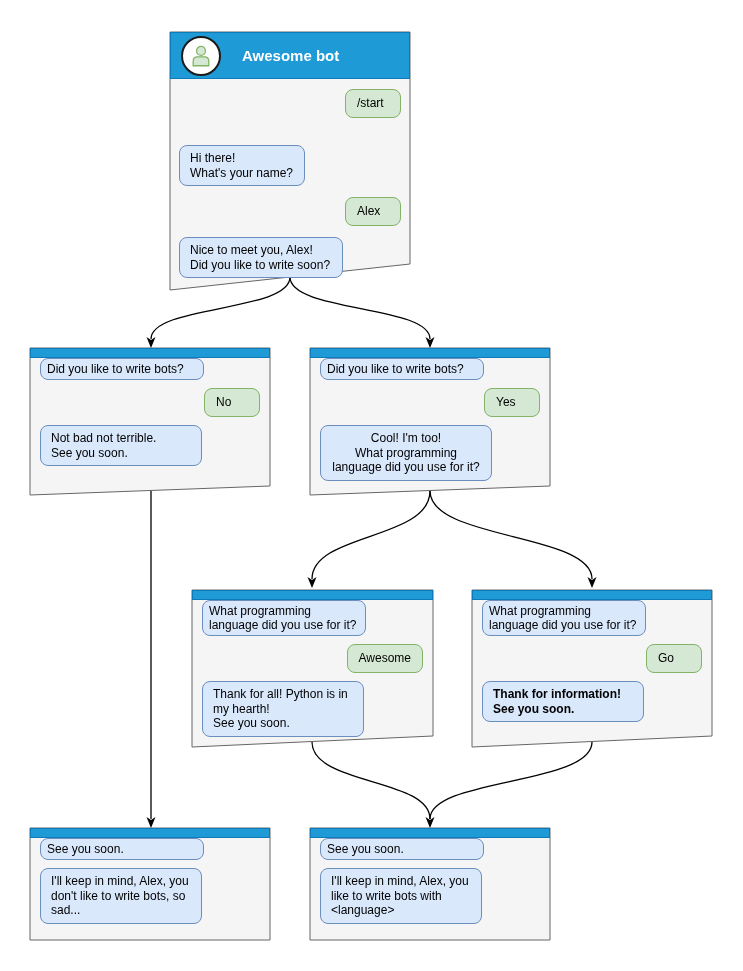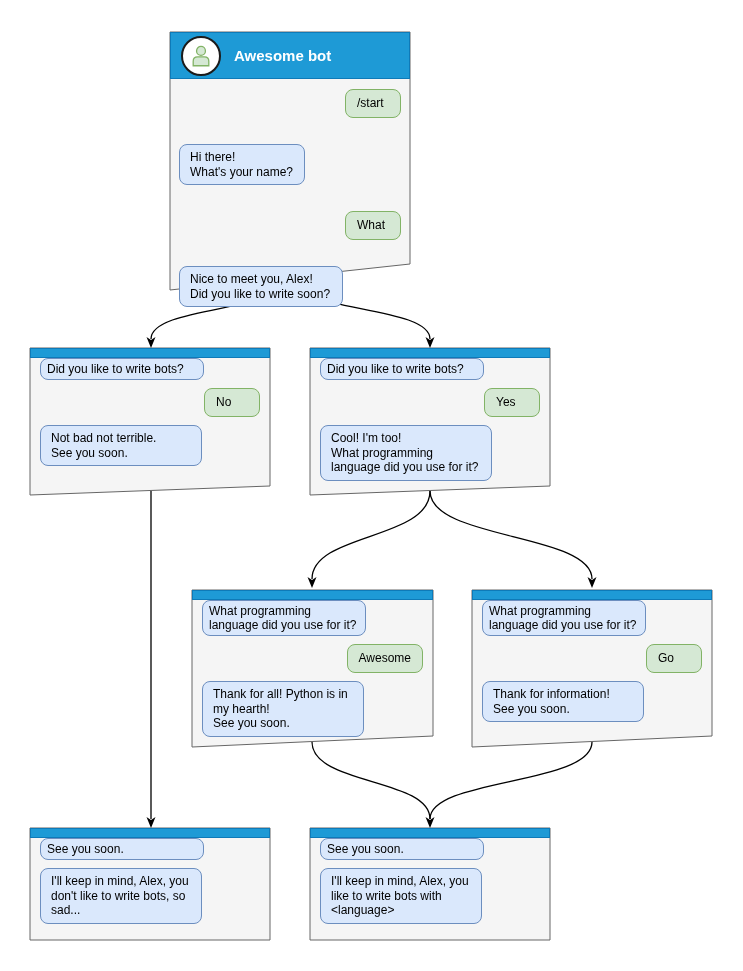"Awesome bot" .title { margin-left: 13px -> 21px }
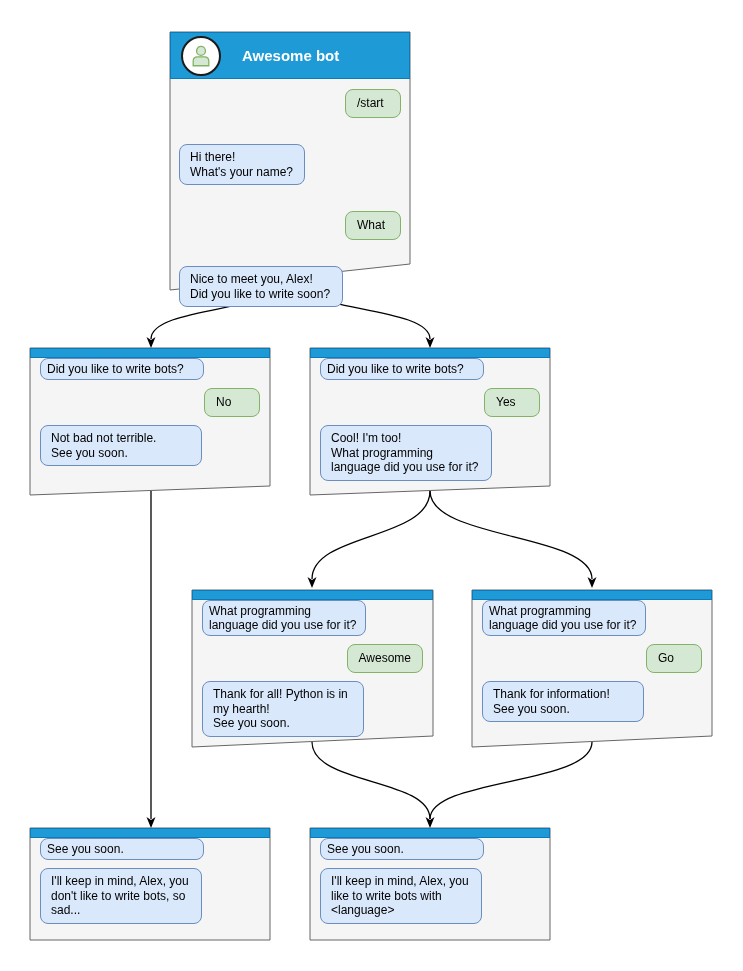"/start" .msgs-main { gap: 26px -> 11px }
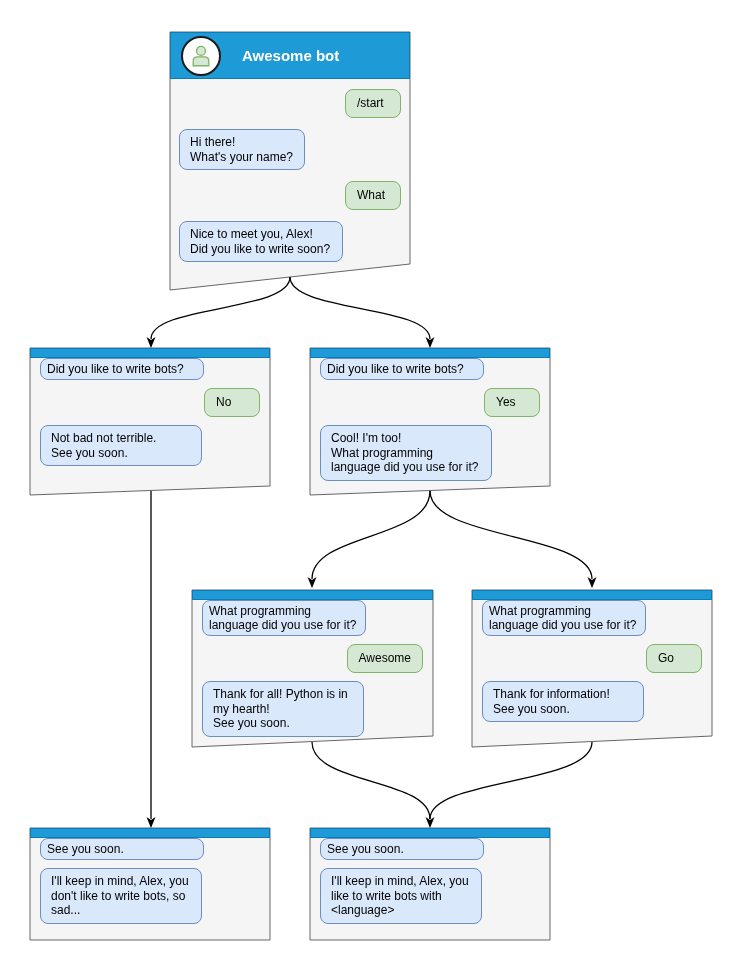"Hi there!" div.bubble { margin-top: none -> 16px }
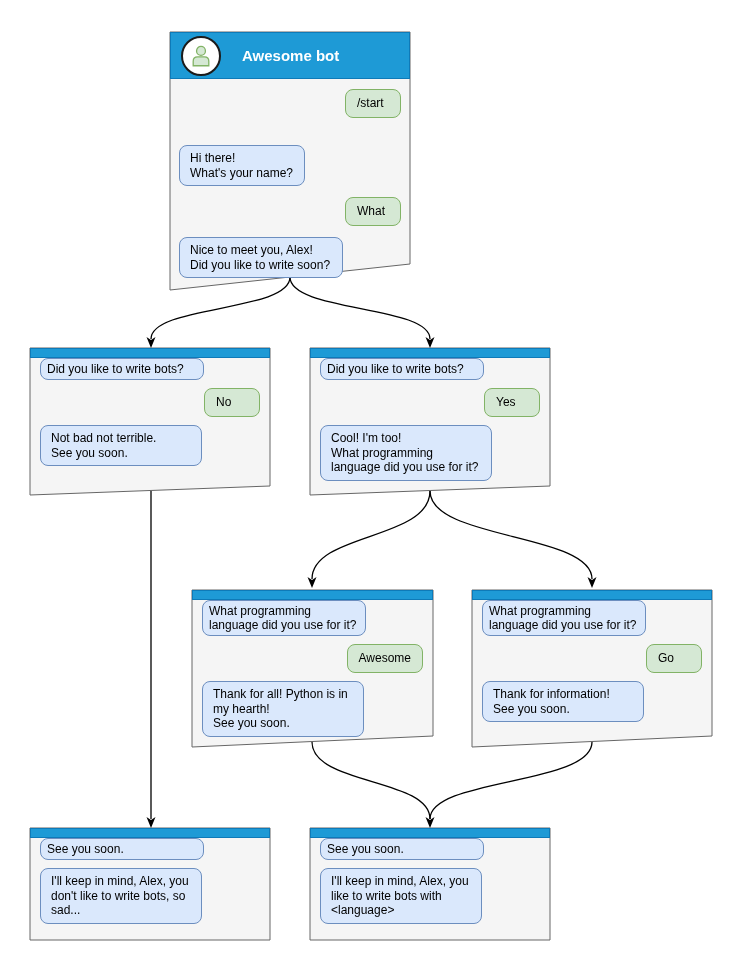"What" div.bubble { text: What -> Alex }
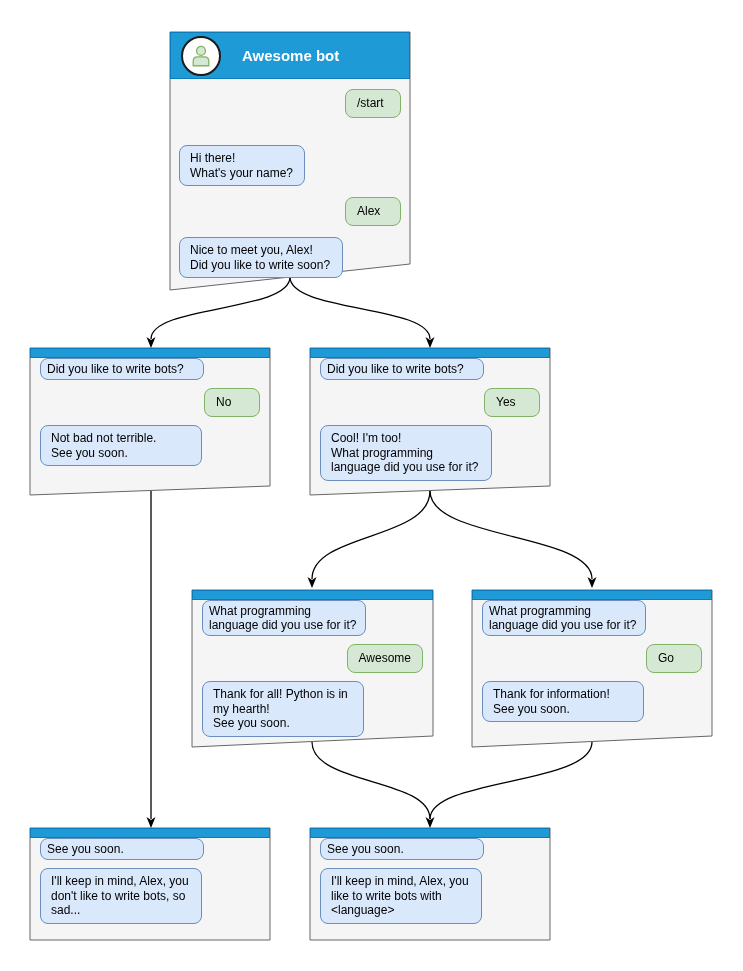"Cool! I'm too!" div.bubble { text-align: none -> center }
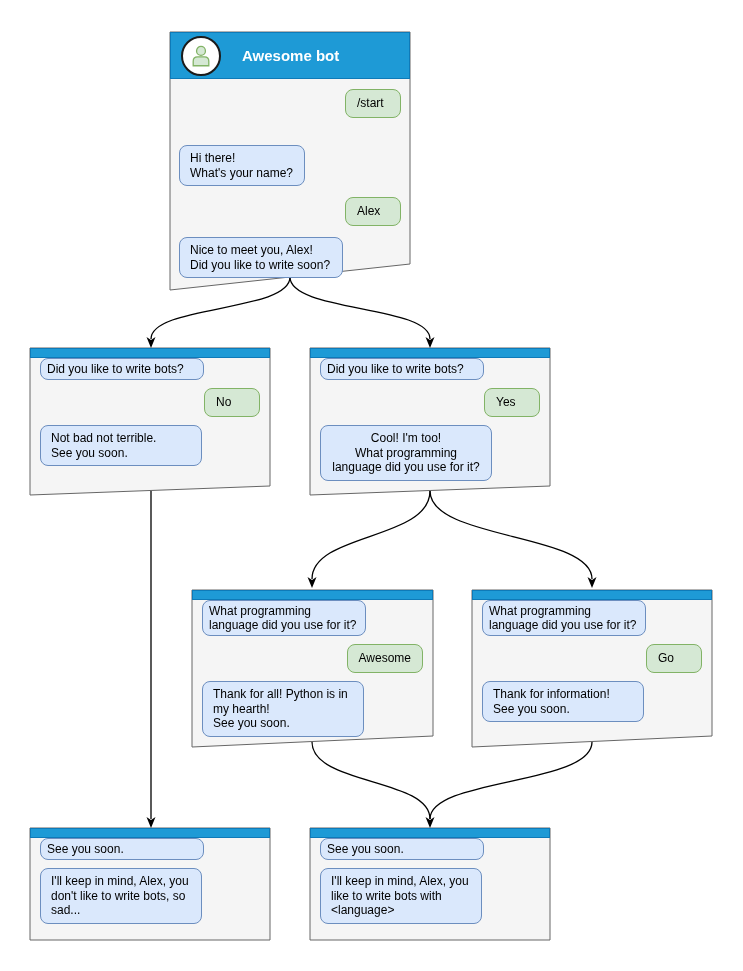"Thank for information!" div.bubble { font-weight: none -> bold }
